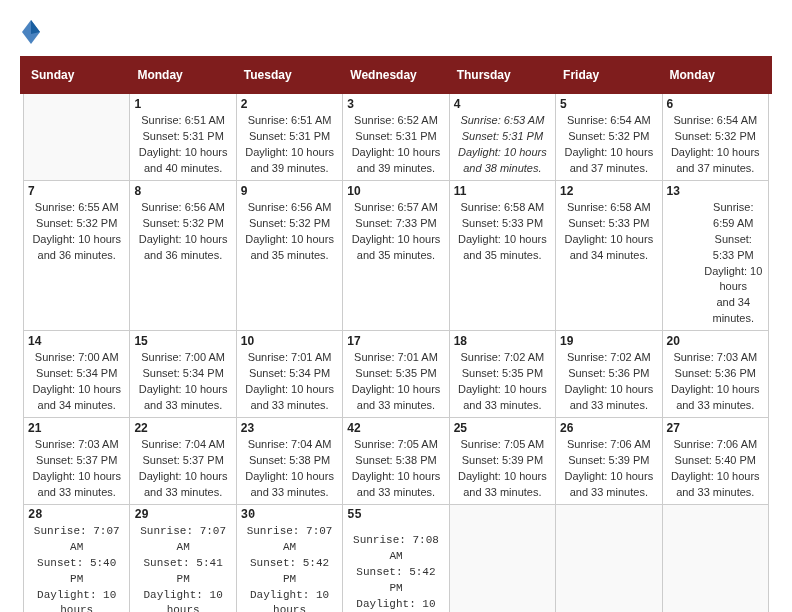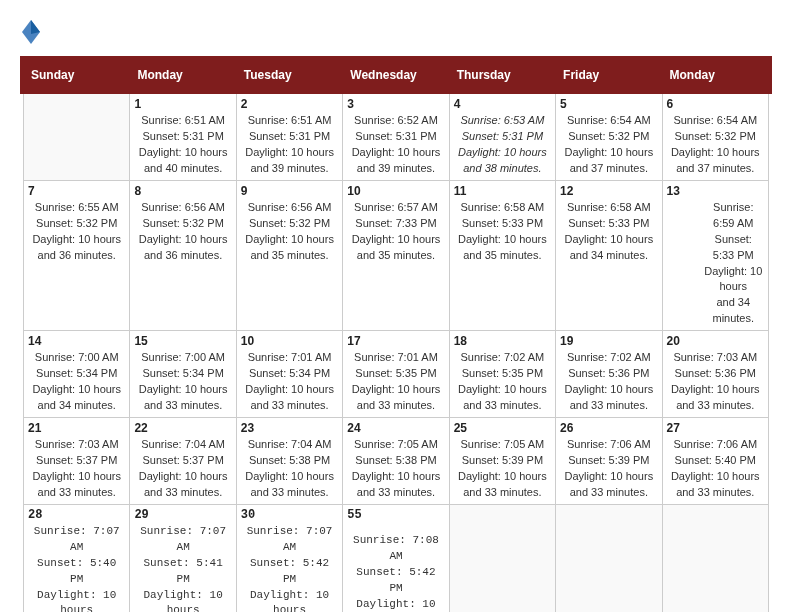"24" span.day-num { text: 24 -> 42 }
